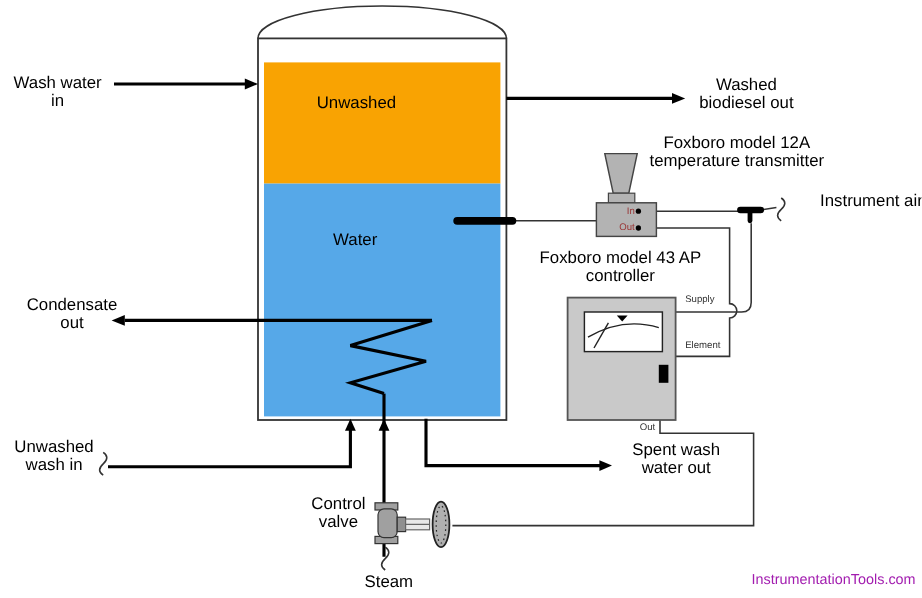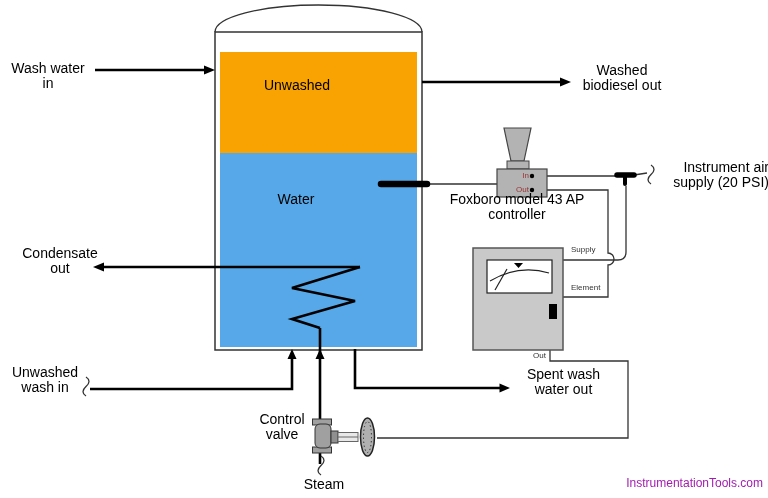"Foxboro model 12A" div.lbl { html: none -> <div> <div>Foxboro model 12A</div> <div>temperature transmitter</div> </div> }
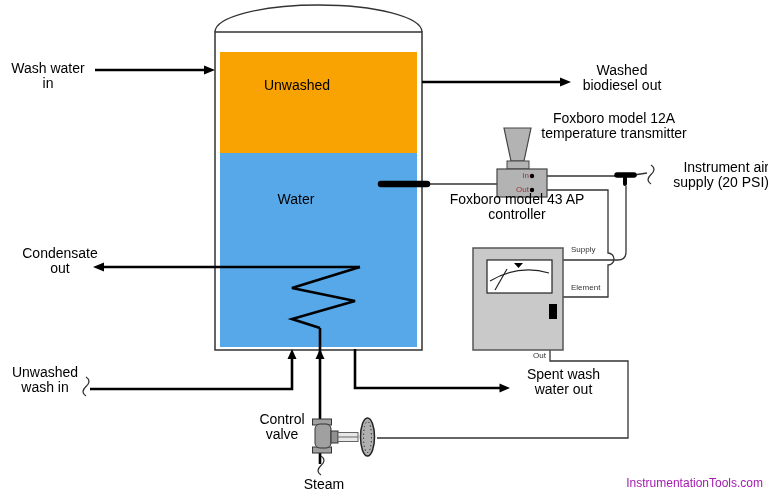"supply (20 PSI)" div { html: <div>supply (20 PSI)</div> -> none }
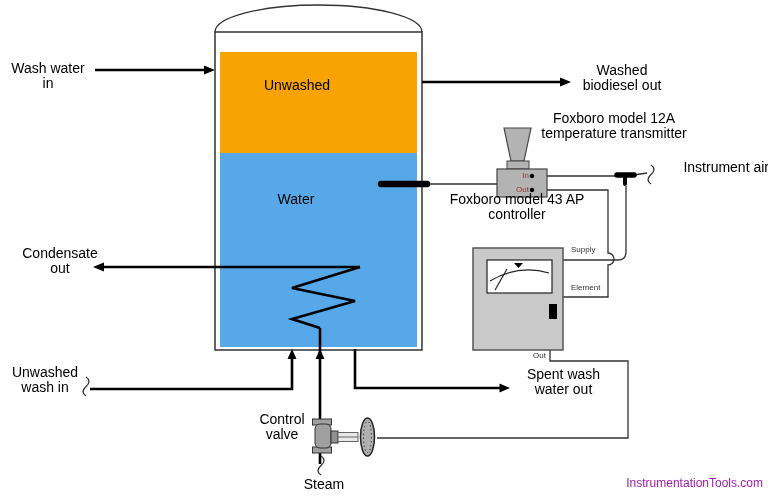"Foxboro model 43 AP" div.lbl { top: 192px -> 207px }
